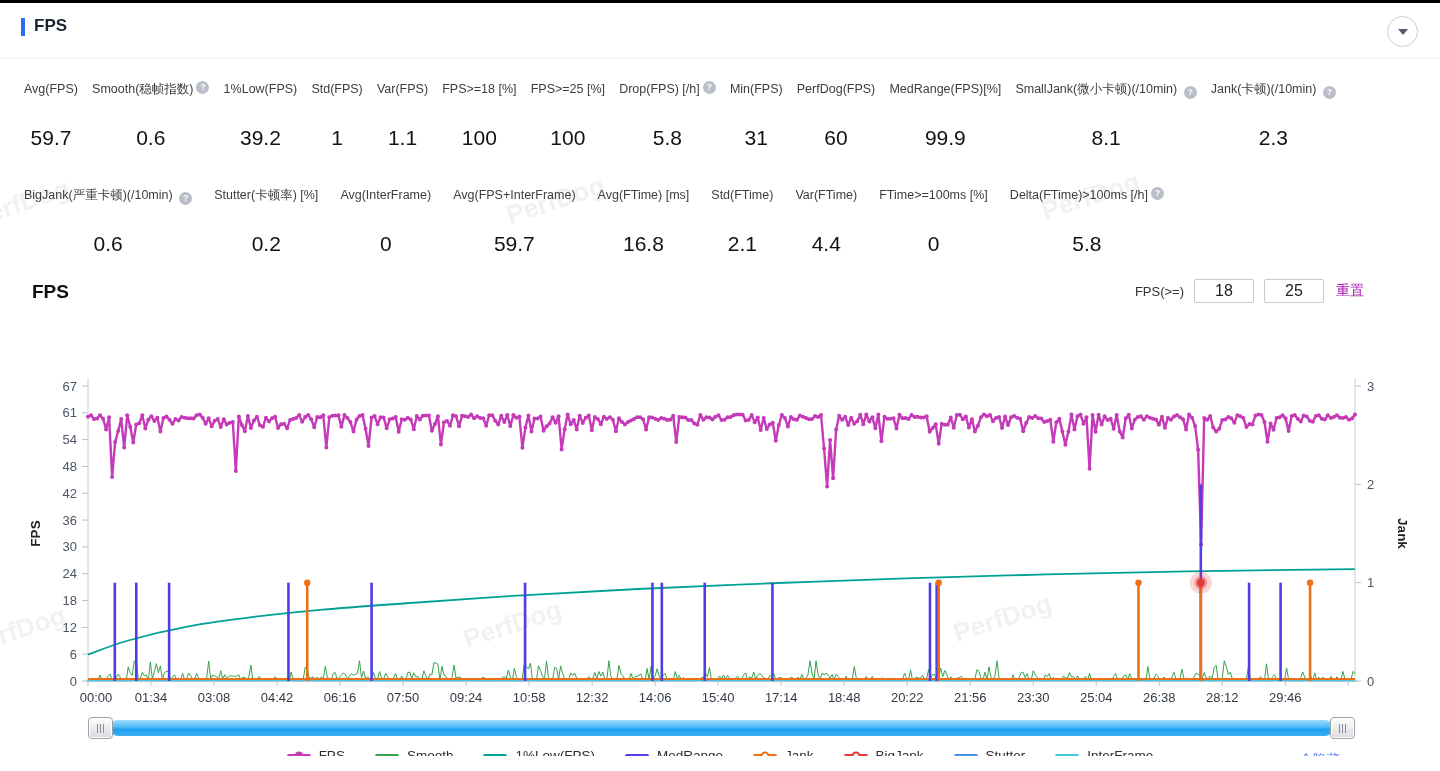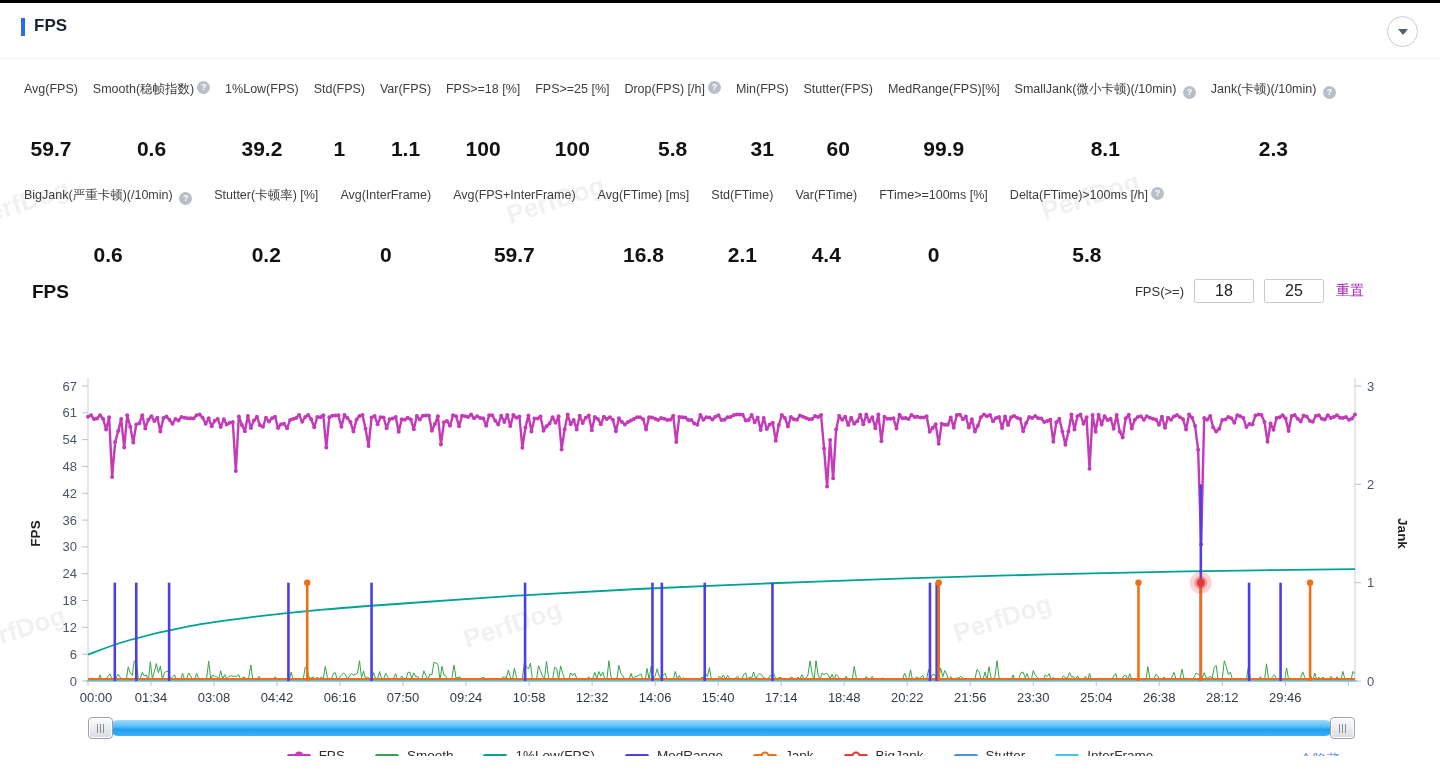"Stutter(FPS)" span { text: Stutter -> PerfDog }
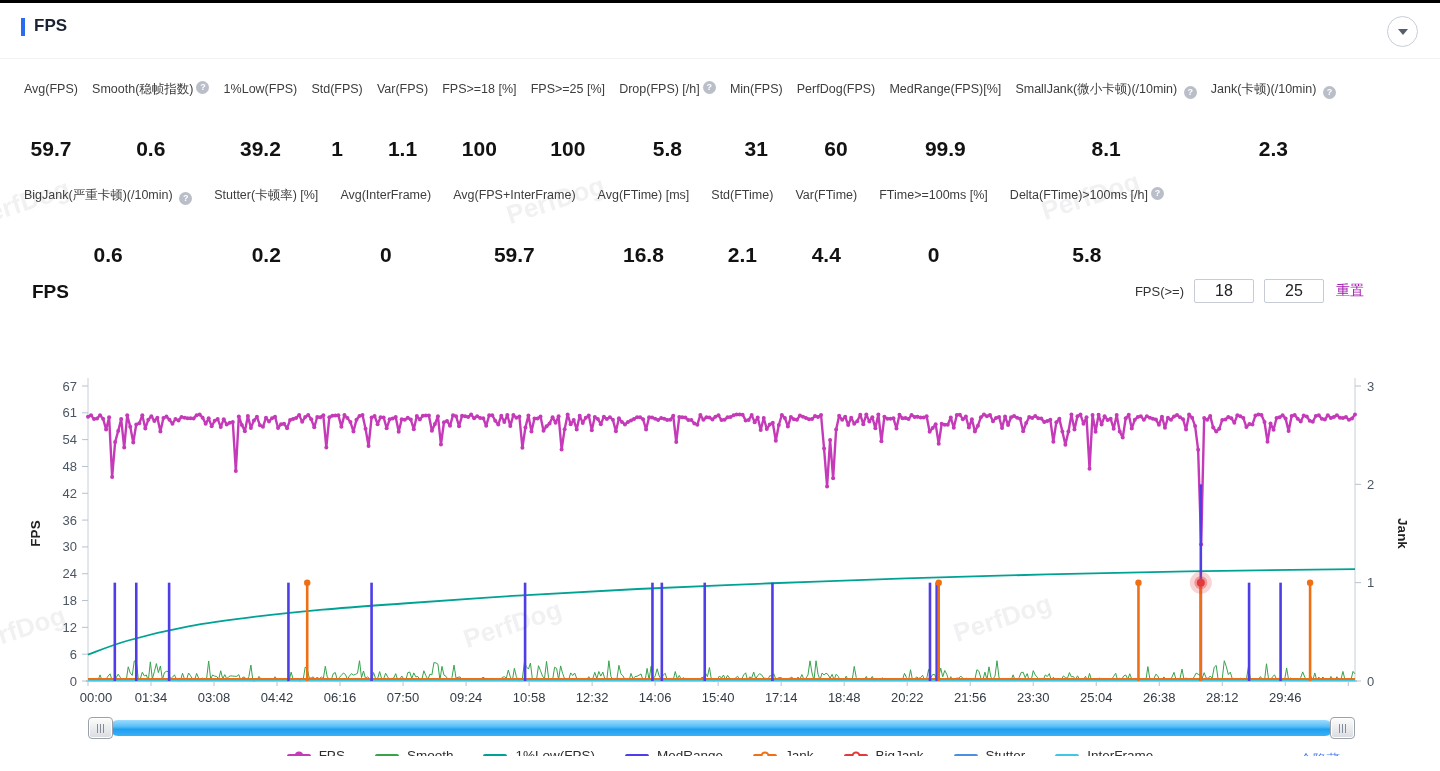"59.7" .stat-value { font-weight: 700 -> 400; margin-top: 19px -> 8px }
